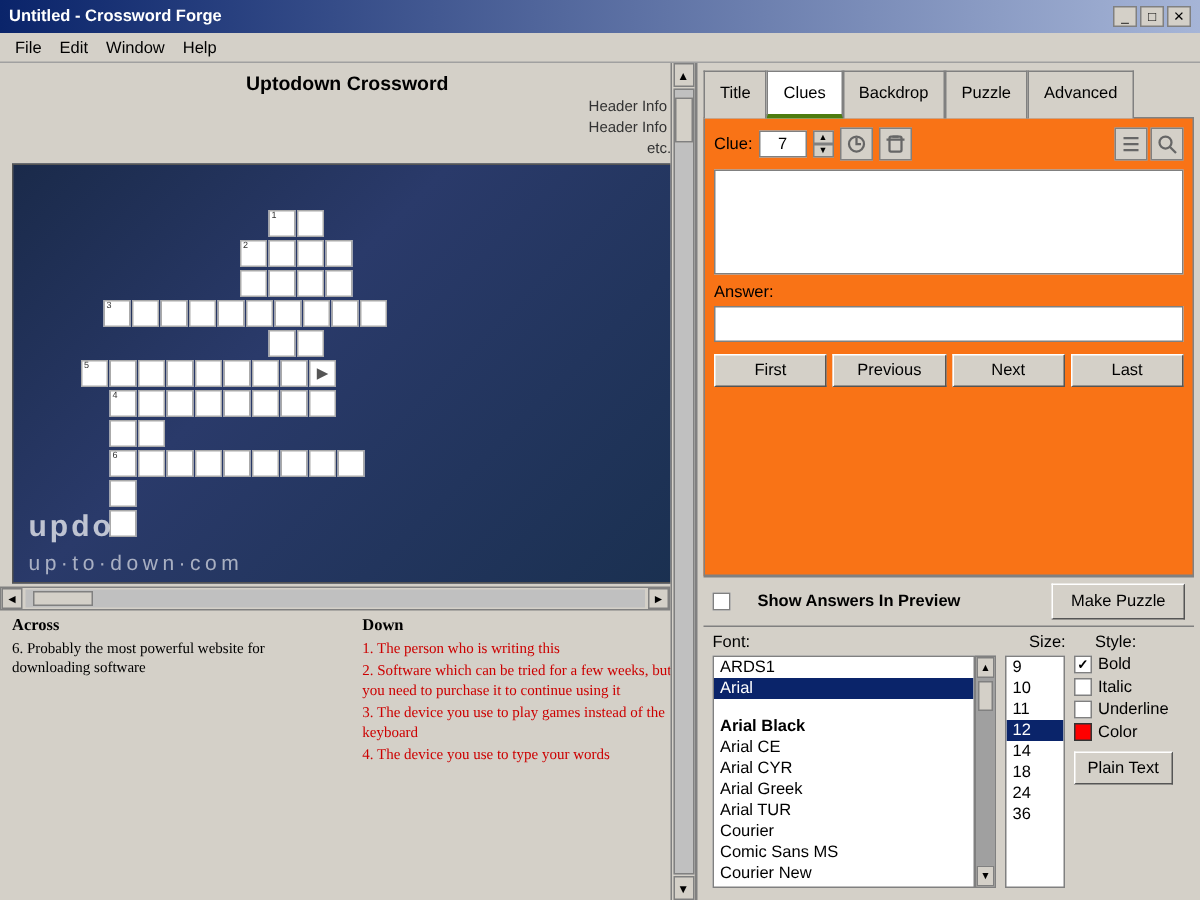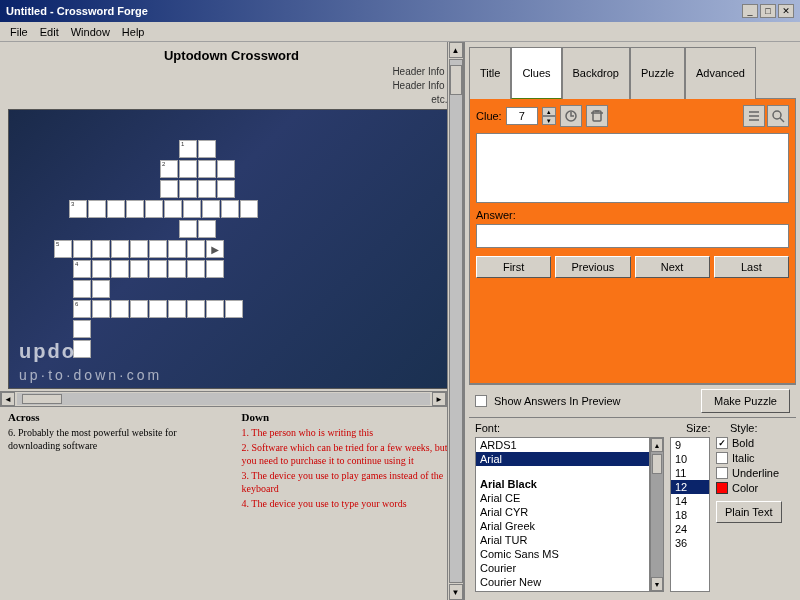"Title" .tab { padding: 19px 10px -> 8px 10px }
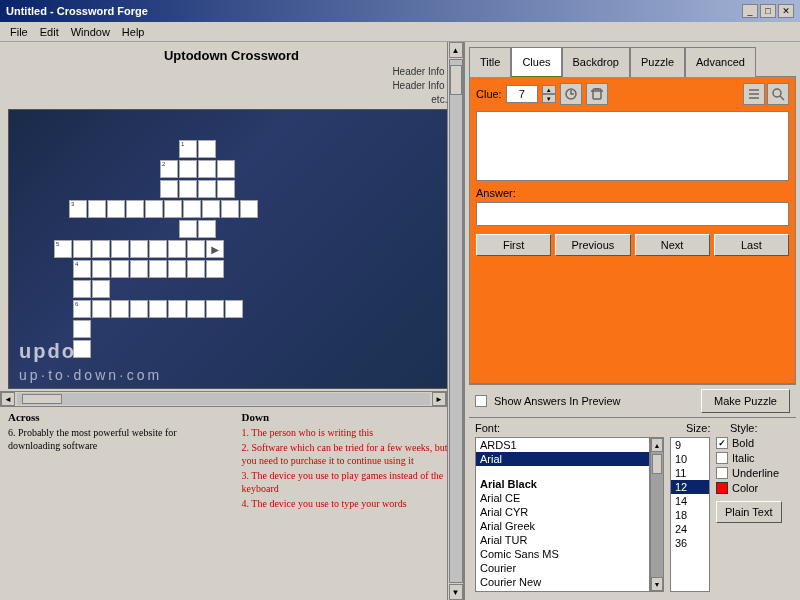"Clues" .tab.active { border-bottom: 1px solid #4d7c0f -> 3px solid #4d7c0f }
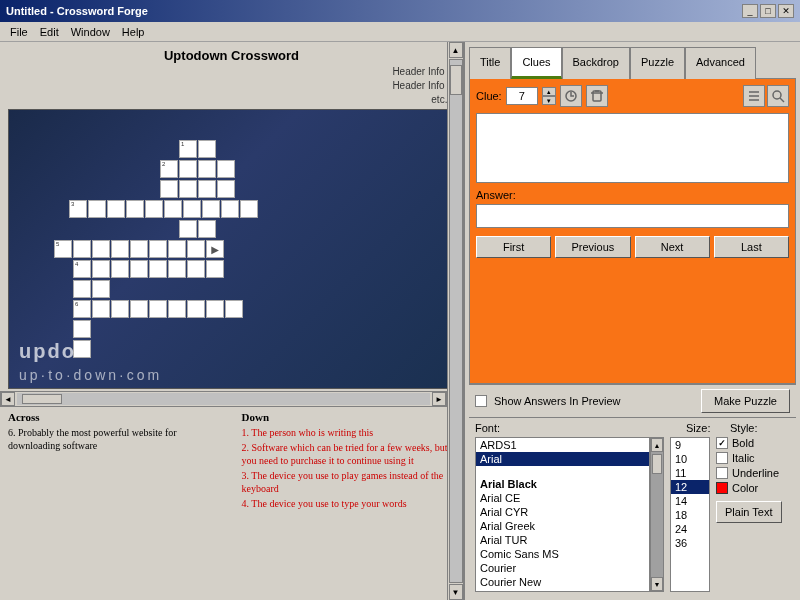"Show Answers In Preview" .show-answers-check { font-weight: none -> bold; gap: 7px -> 18px }
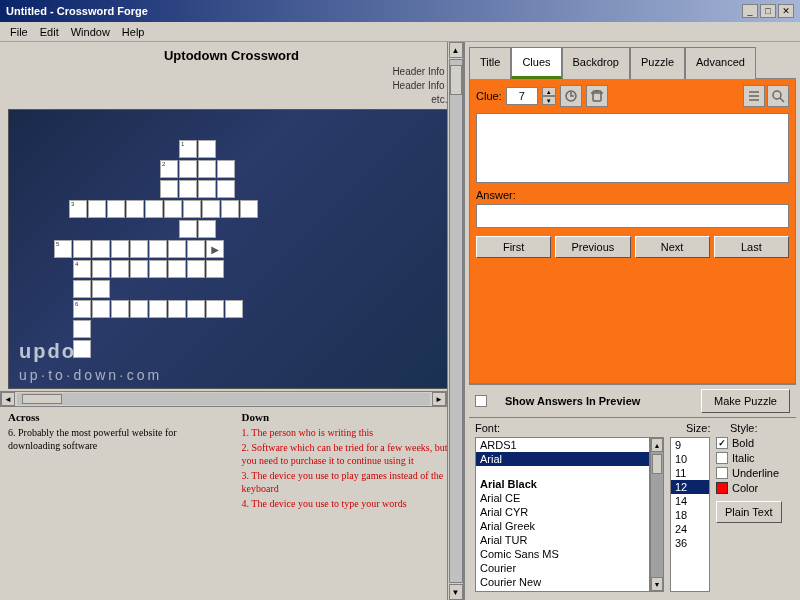"Comic Sans MS" div.font-item { order: before "Courier" -> after "Courier" }
